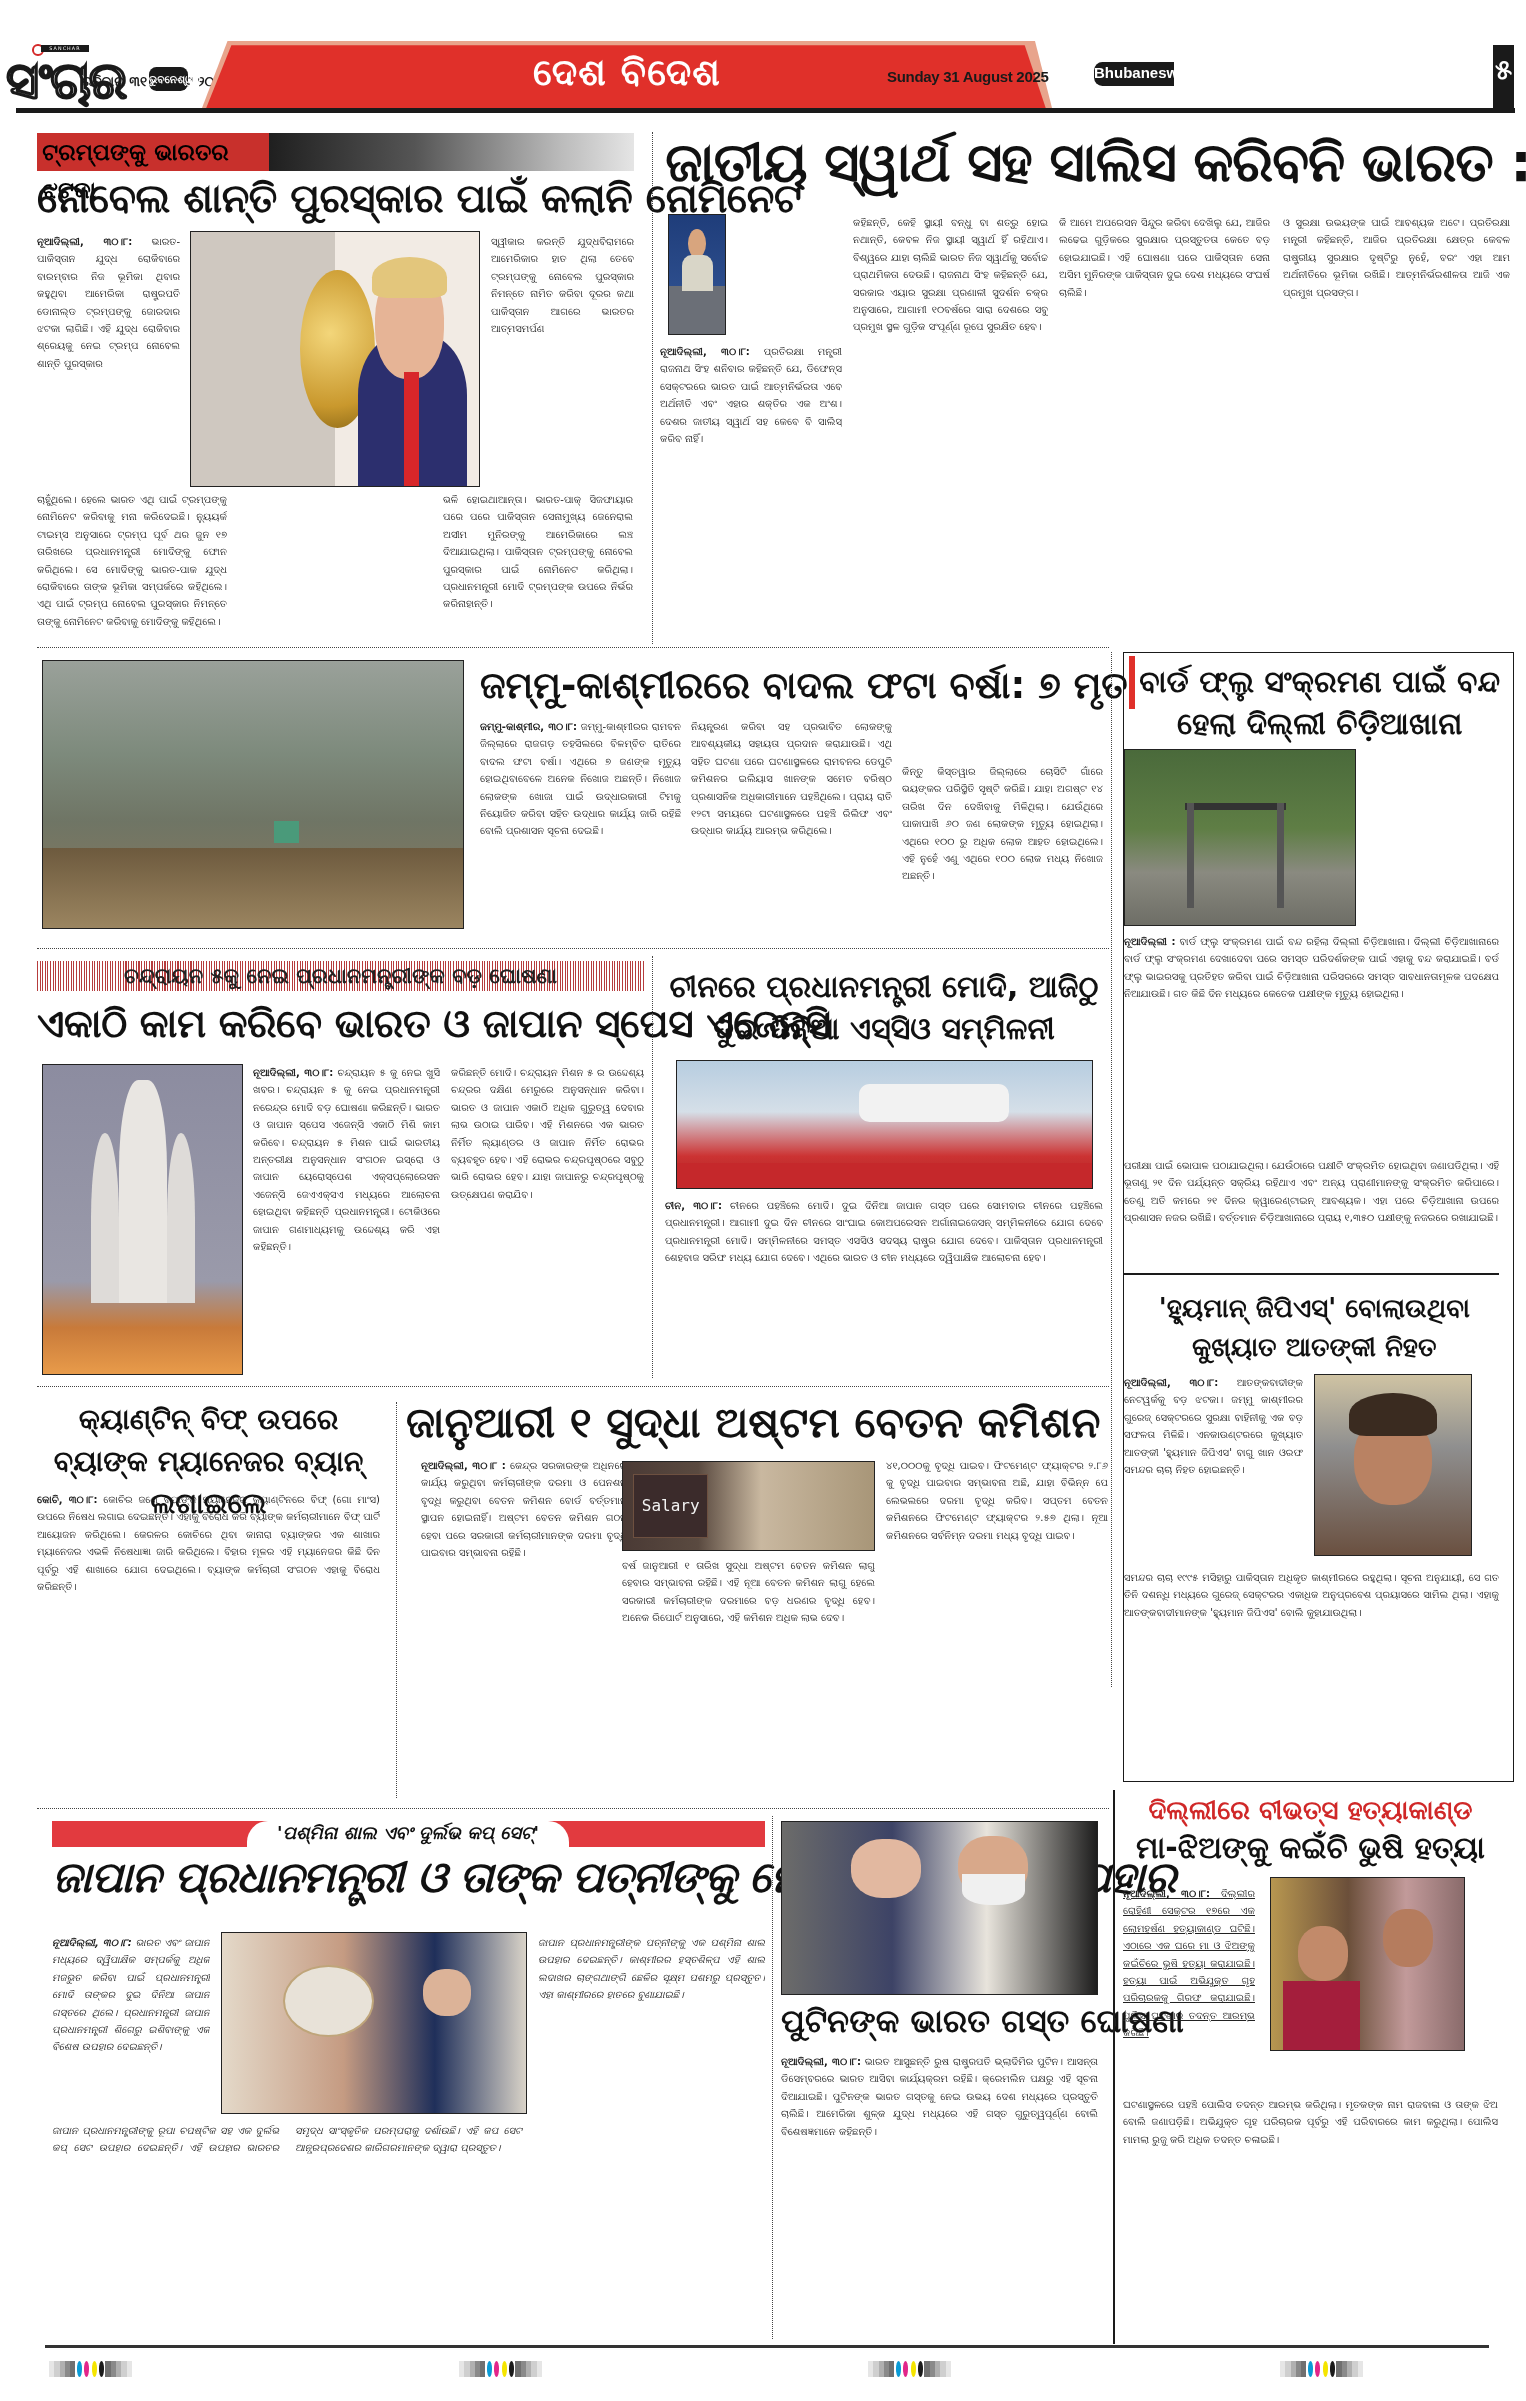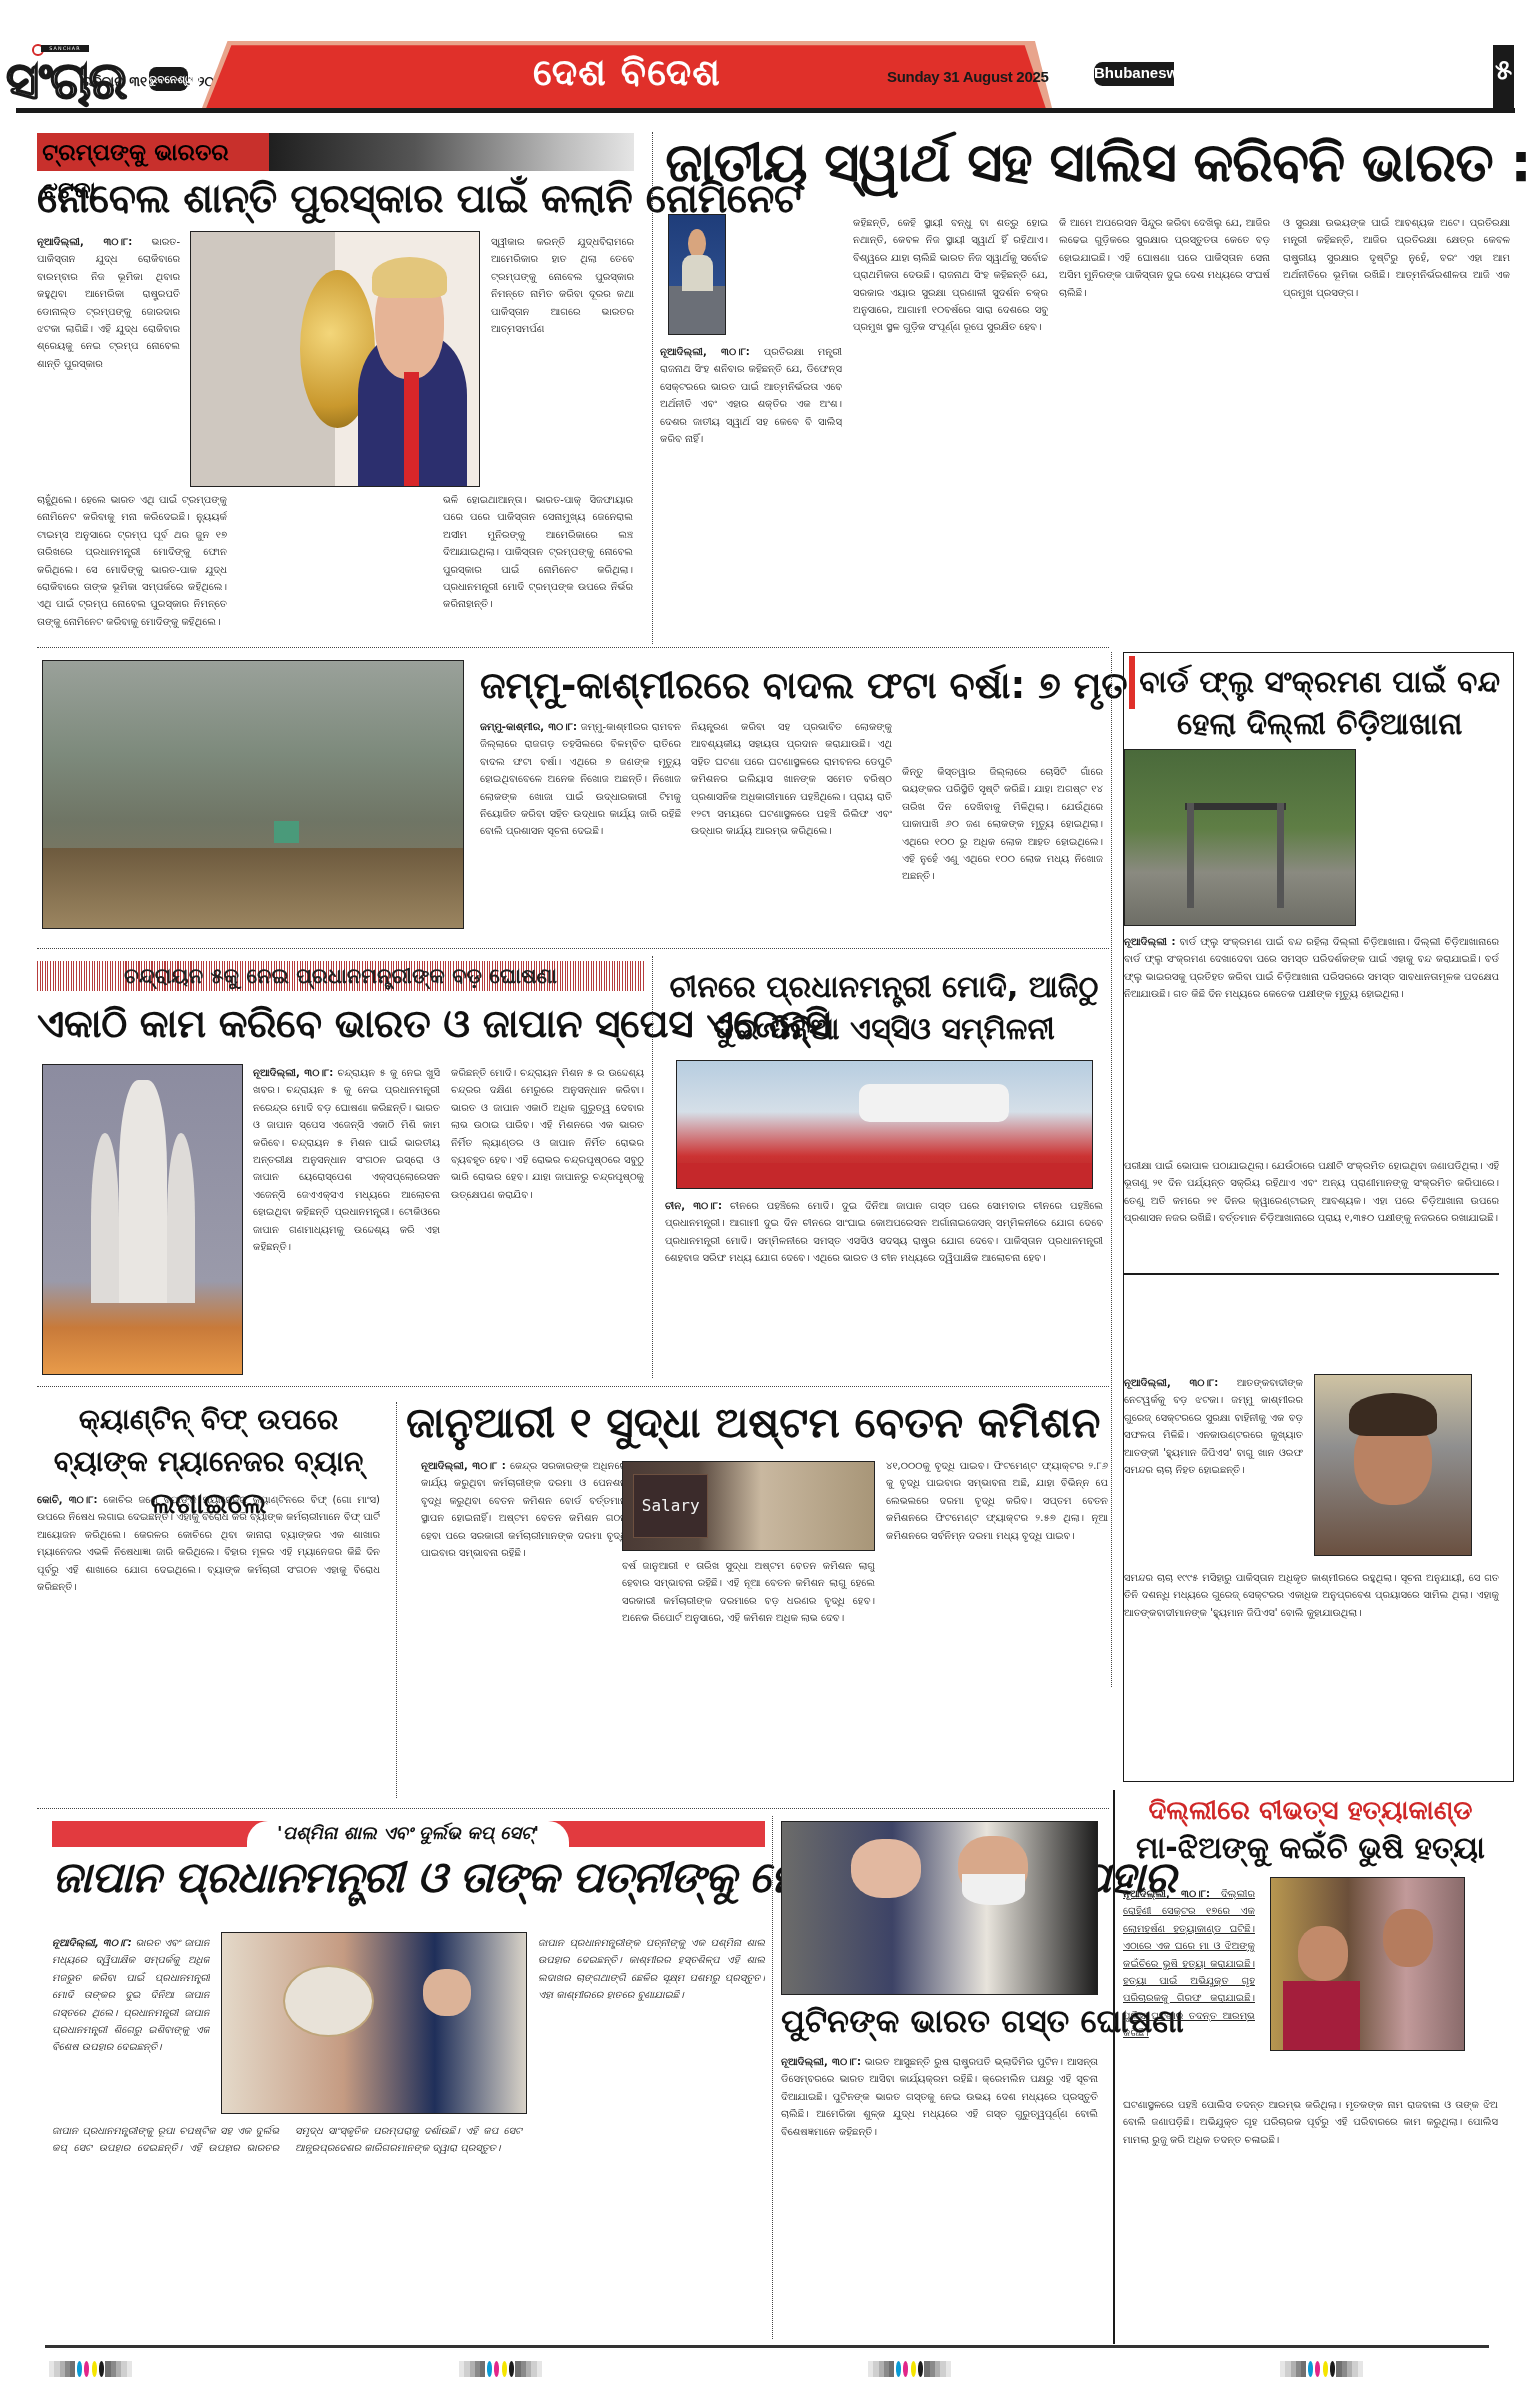"'ହ୍ୟୁମାନ୍ ଜିପିଏସ୍' ବୋଲାଉଥିବା କୁଖ୍ୟାତ" h2.headline { html: none -> <h2>'ହ୍ୟୁମାନ୍ ଜିପିଏସ୍' ବୋଲାଉଥିବା କୁଖ୍ୟାତ ଆତଙ୍କୀ ନିହତ</h2> }
